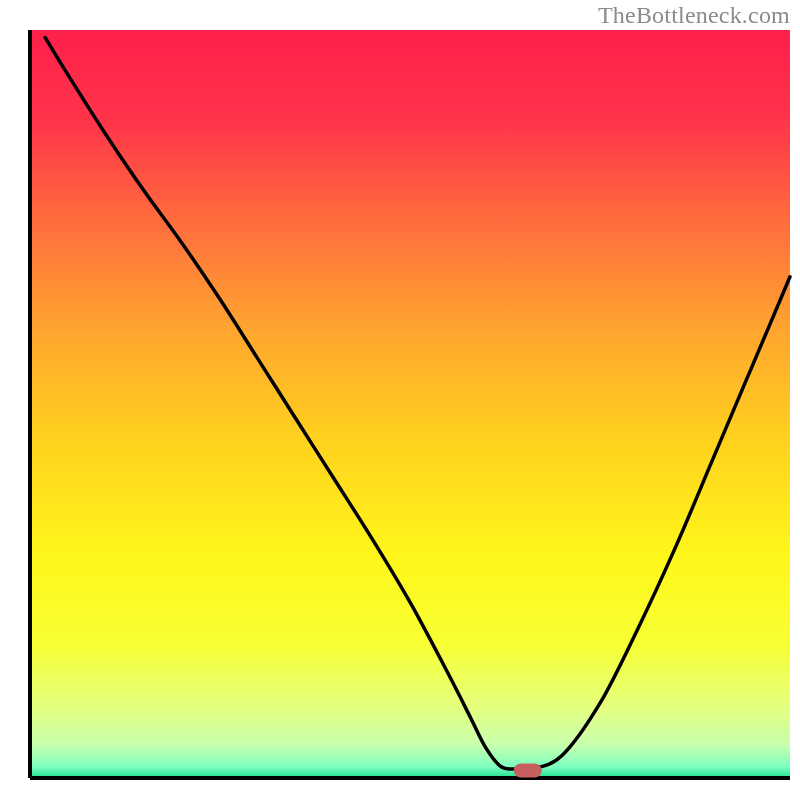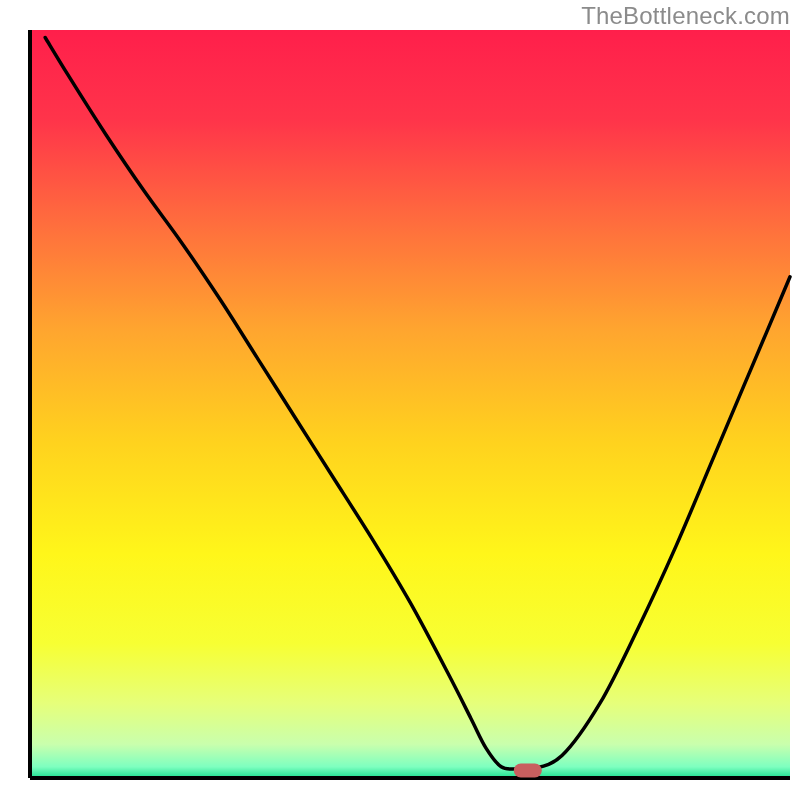"TheBottleneck.com" .watermark { font-family: none -> Liberation Serif, serif }
